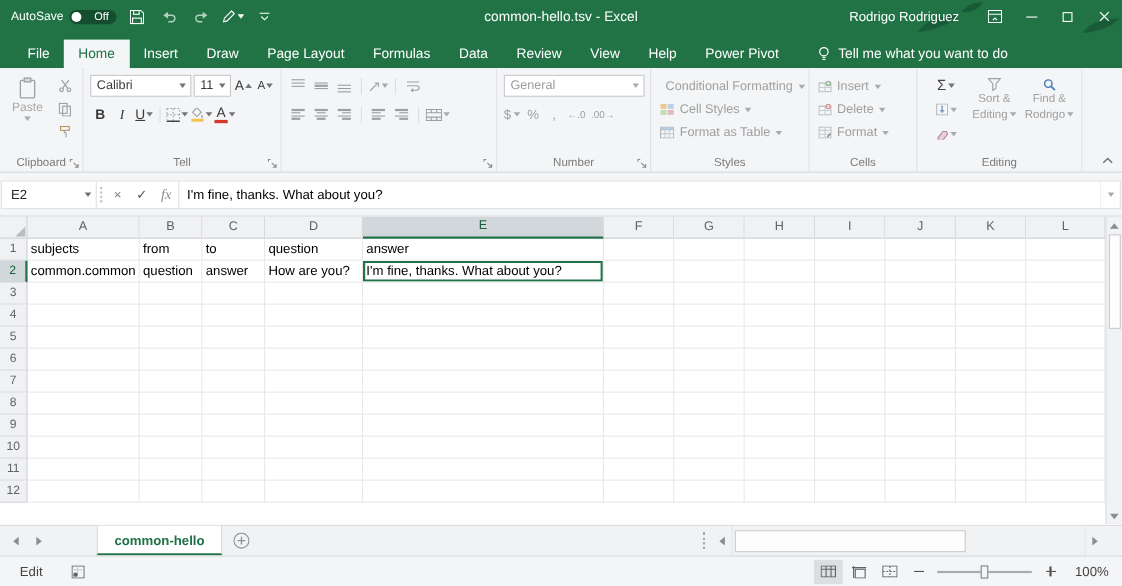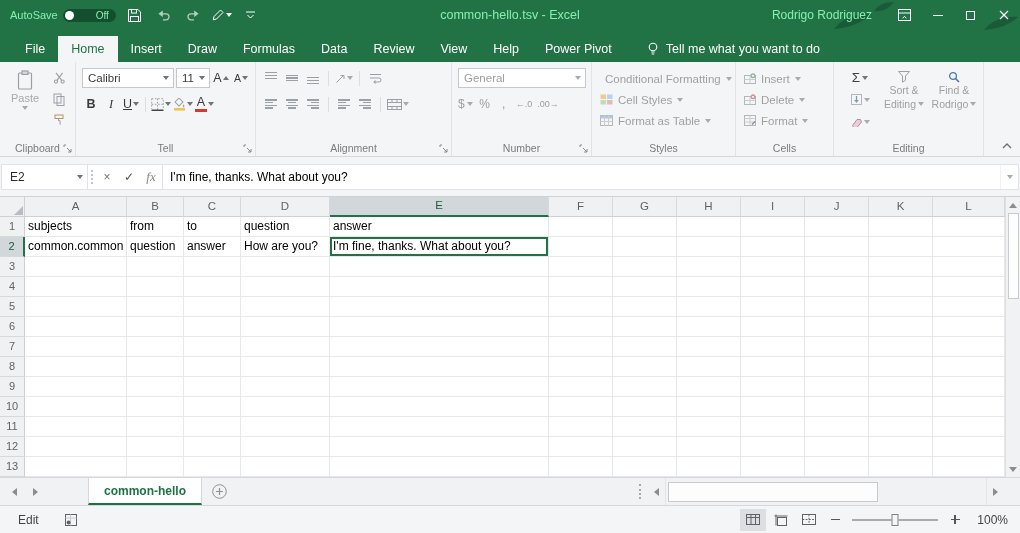"AutoSave" .titlebar { color: #86efac -> #ffffff }
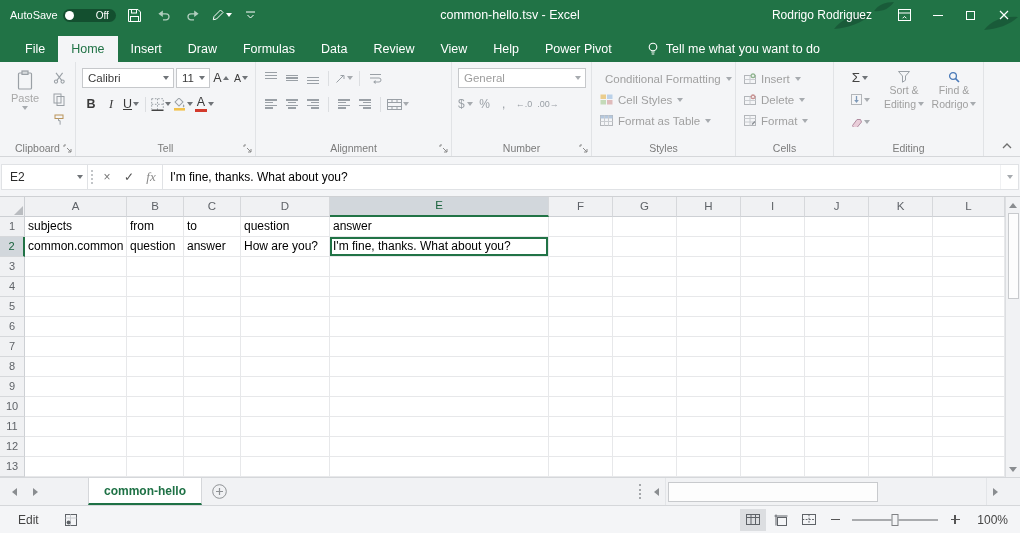"Off" .as-pill { gap: 22px -> 12px }
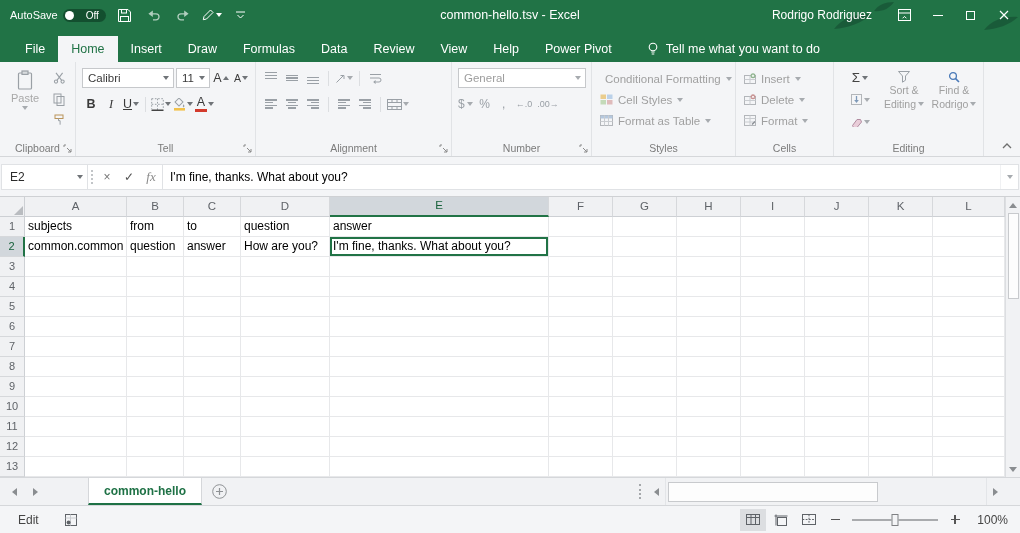"Page Layout" div.rtab { html: none -> <div>Page Layout</div> }
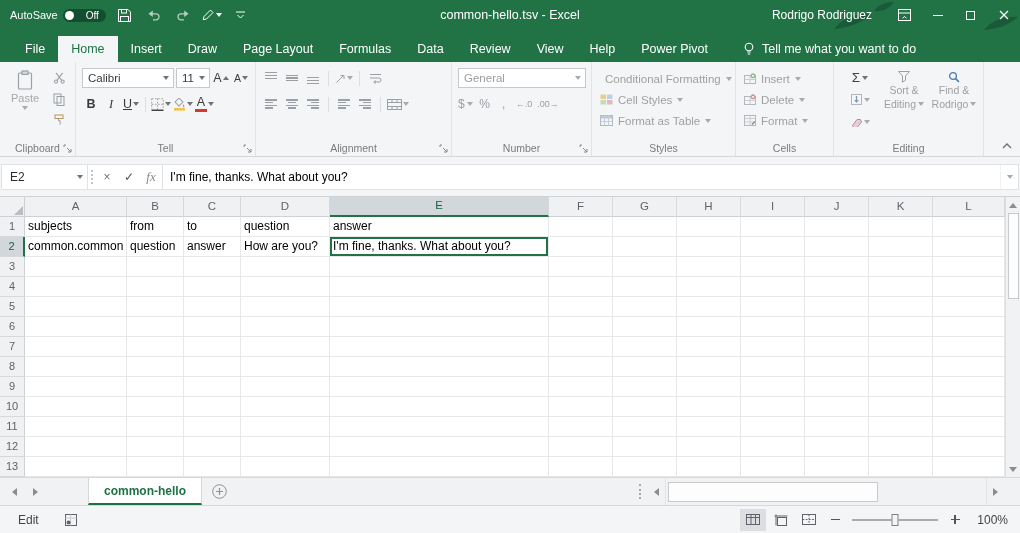"Alignment" span.glabel { html: <span>Alignment</span> -> none }
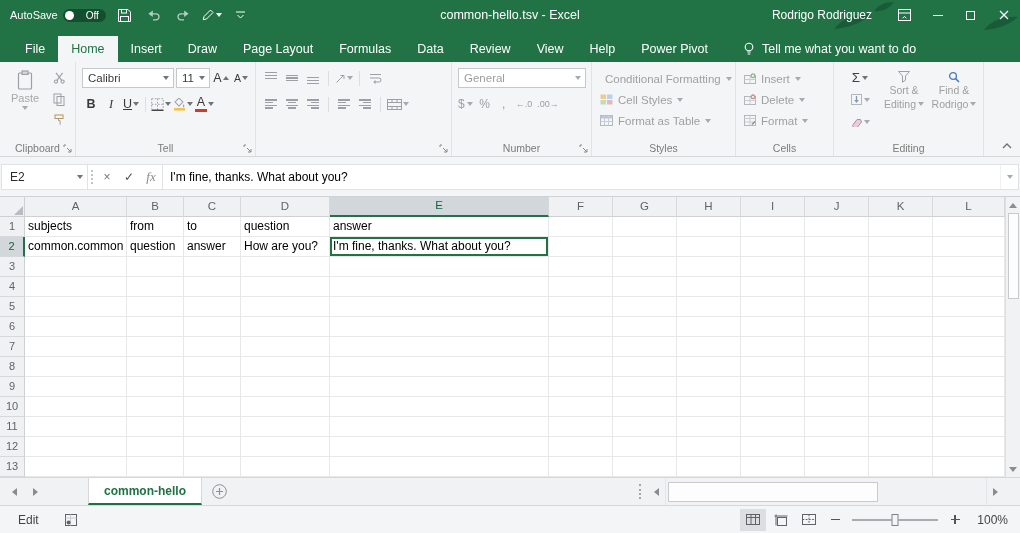"13" div.grow { html: <div> <div>13</div> <div></div> <div></div> <div></div> <div></div> <div></div> <div></div> <div></div> <div></div> <div></div> <div></div> <div></div> <div></div> </div> -> none }
